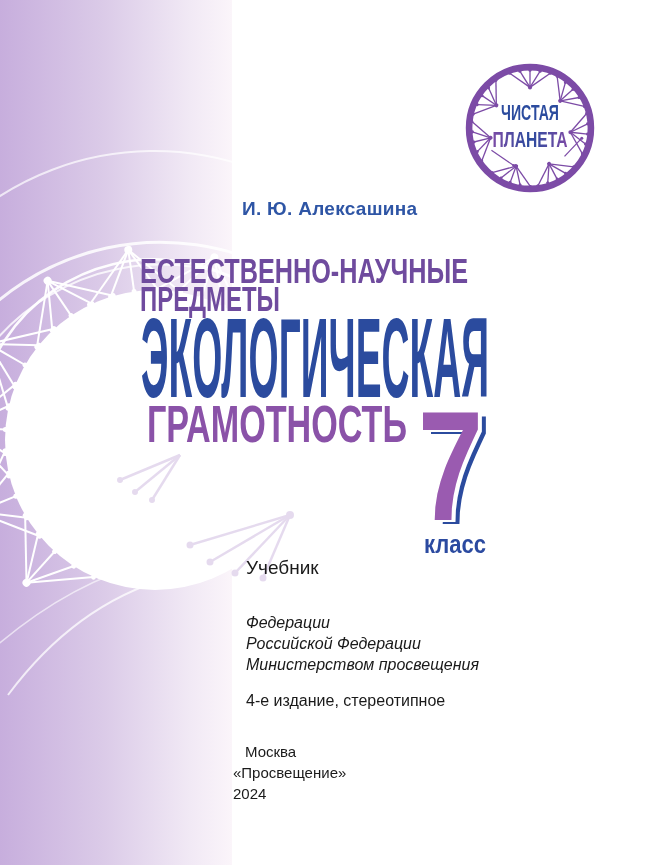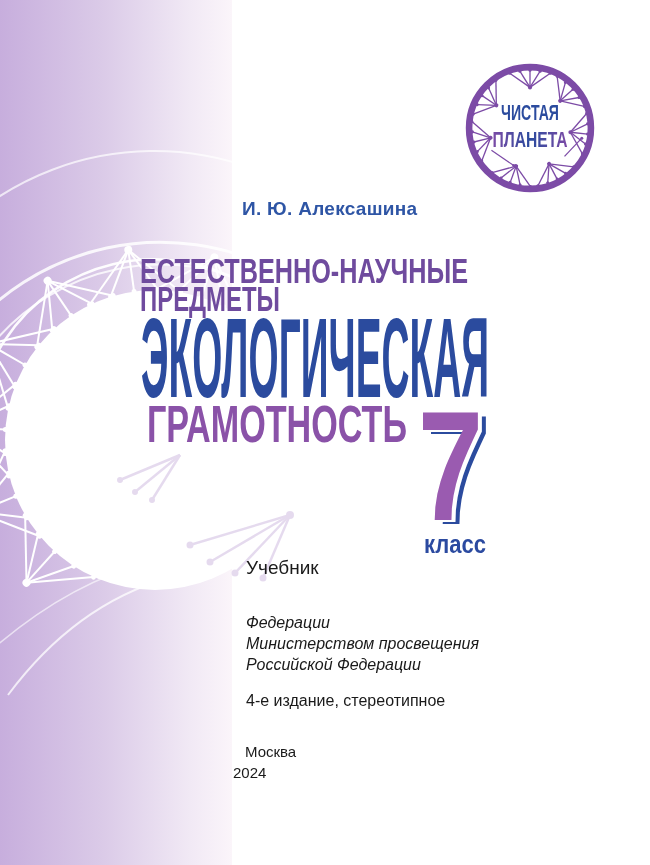"Министерством просвещения" div { order: before "Российской Федерации" -> after "Российской Федерации" }
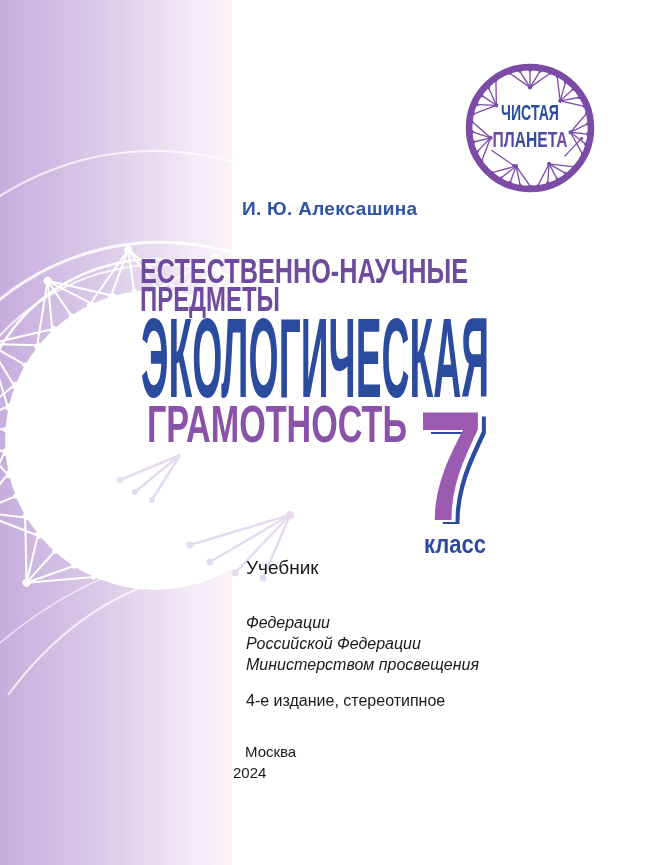"«Просвещение»" div { html: none -> <div>«Просвещение»</div> }
